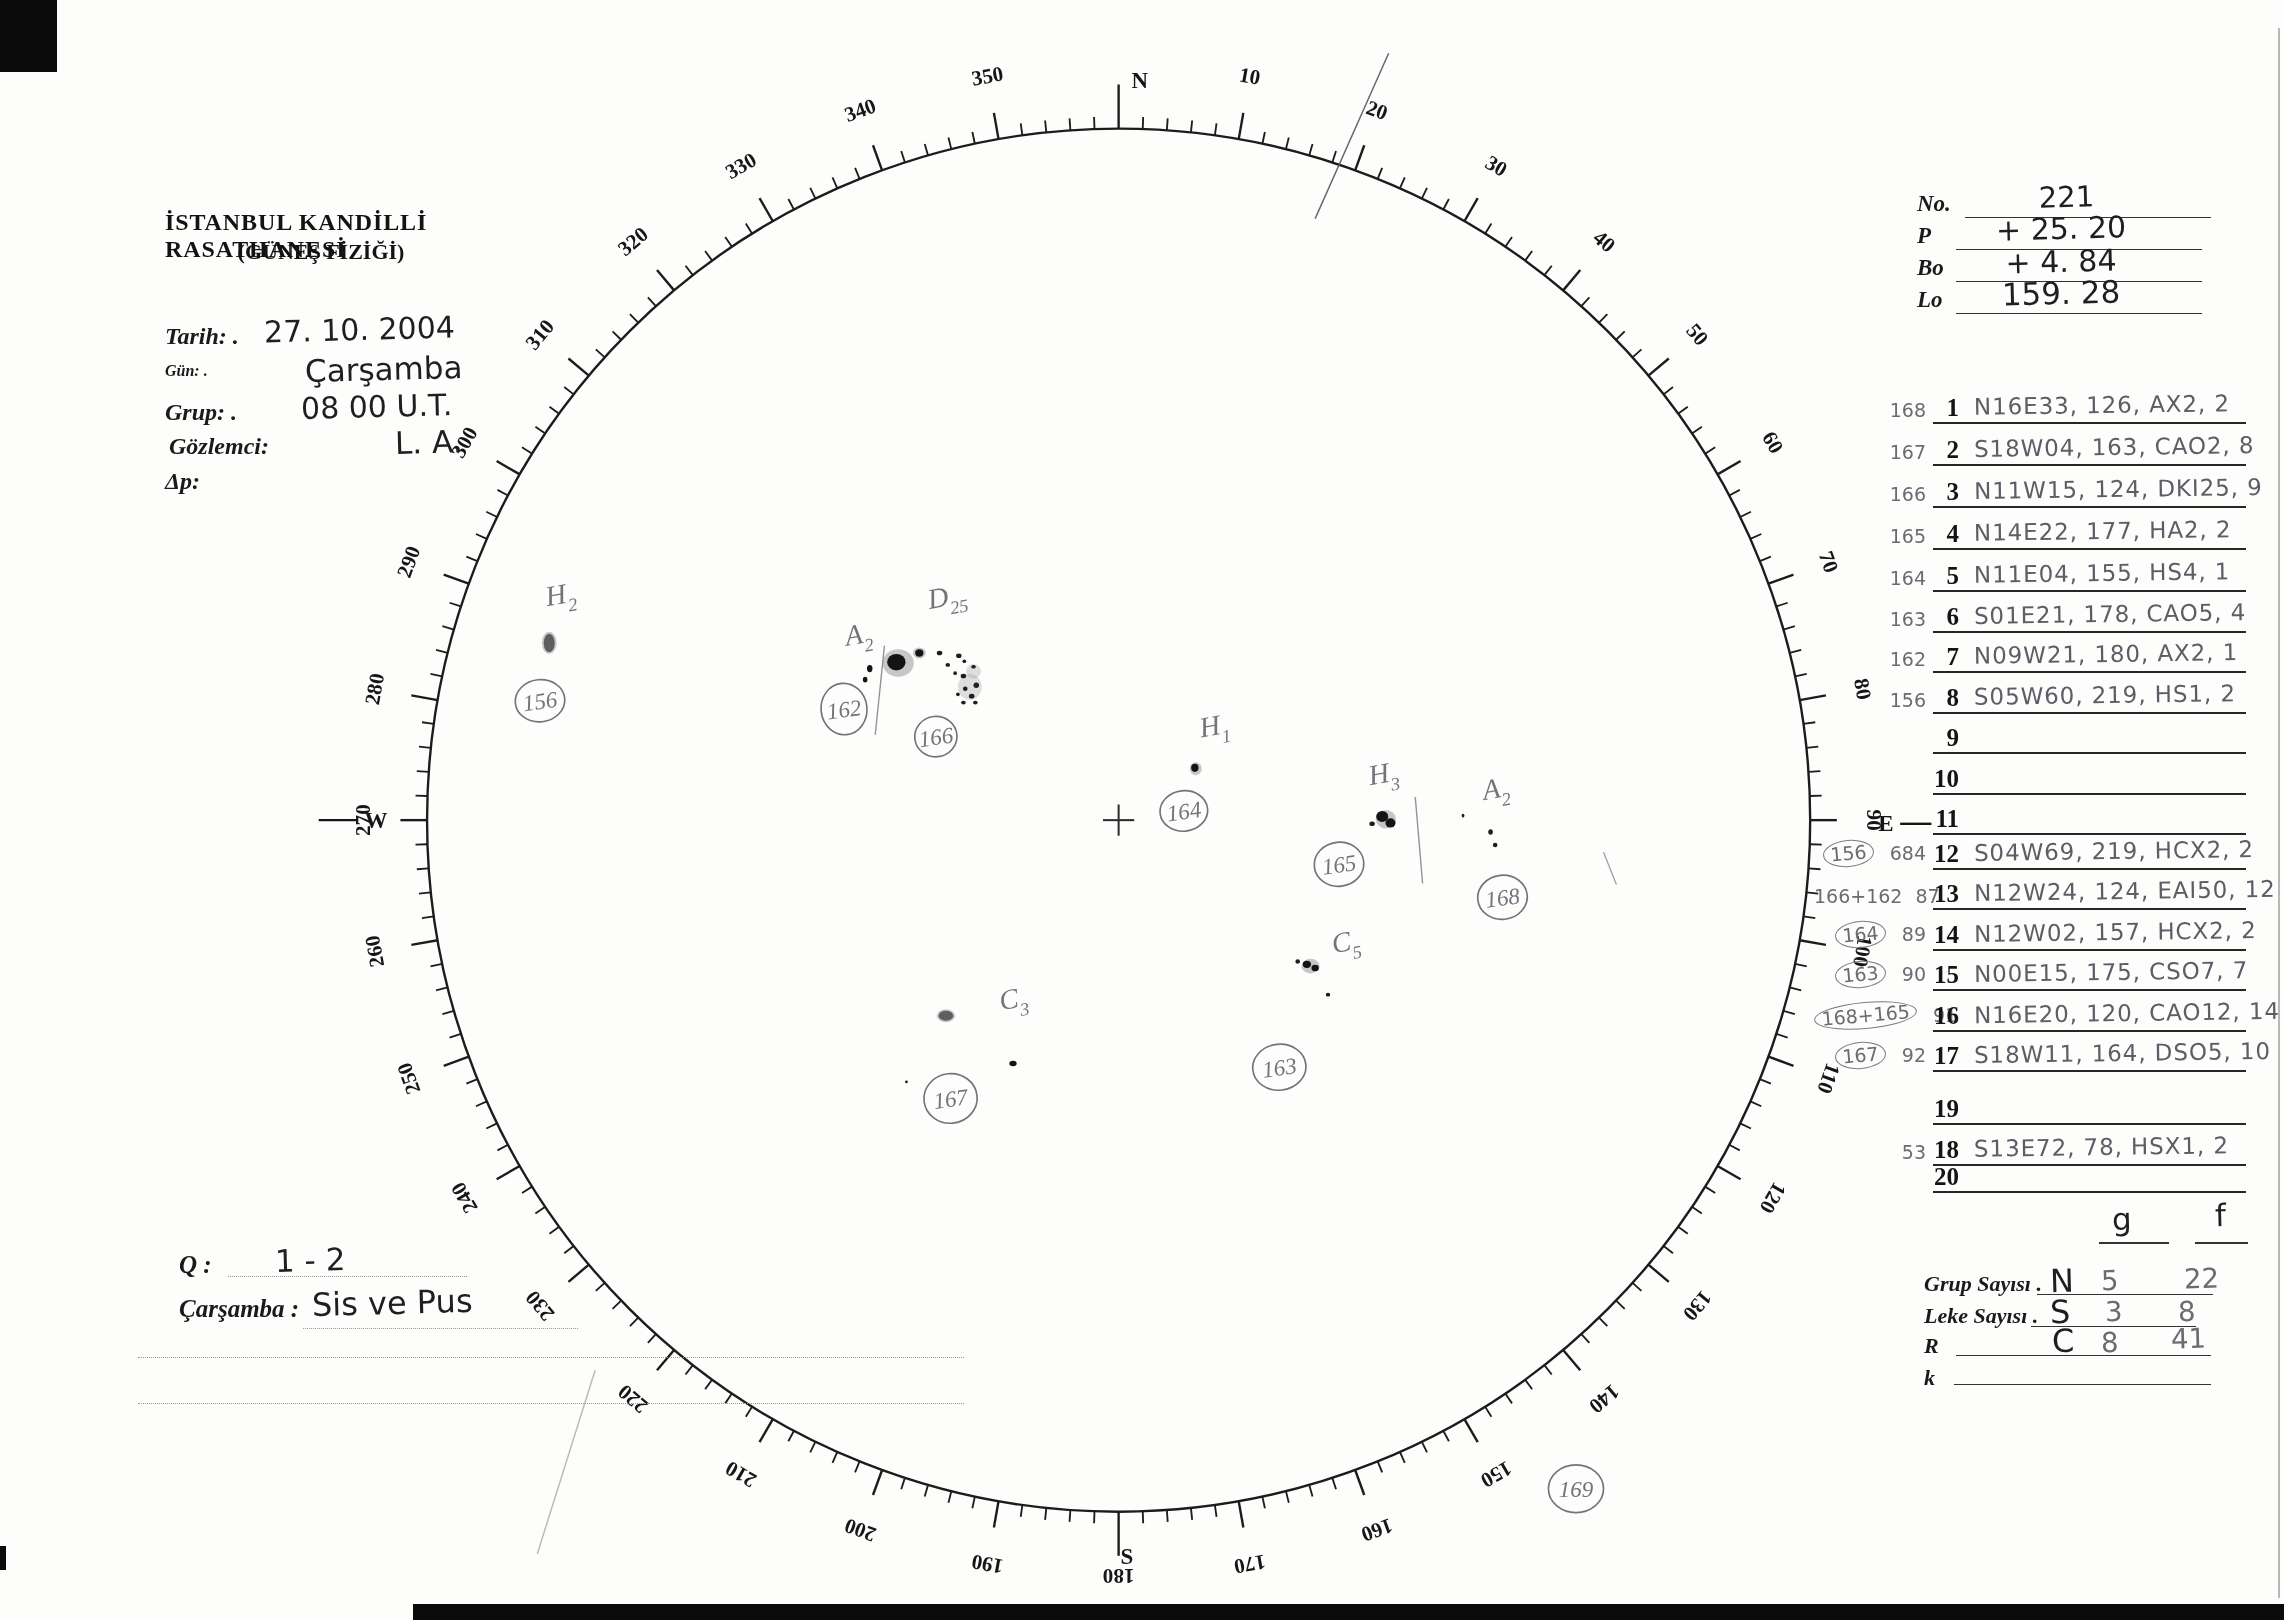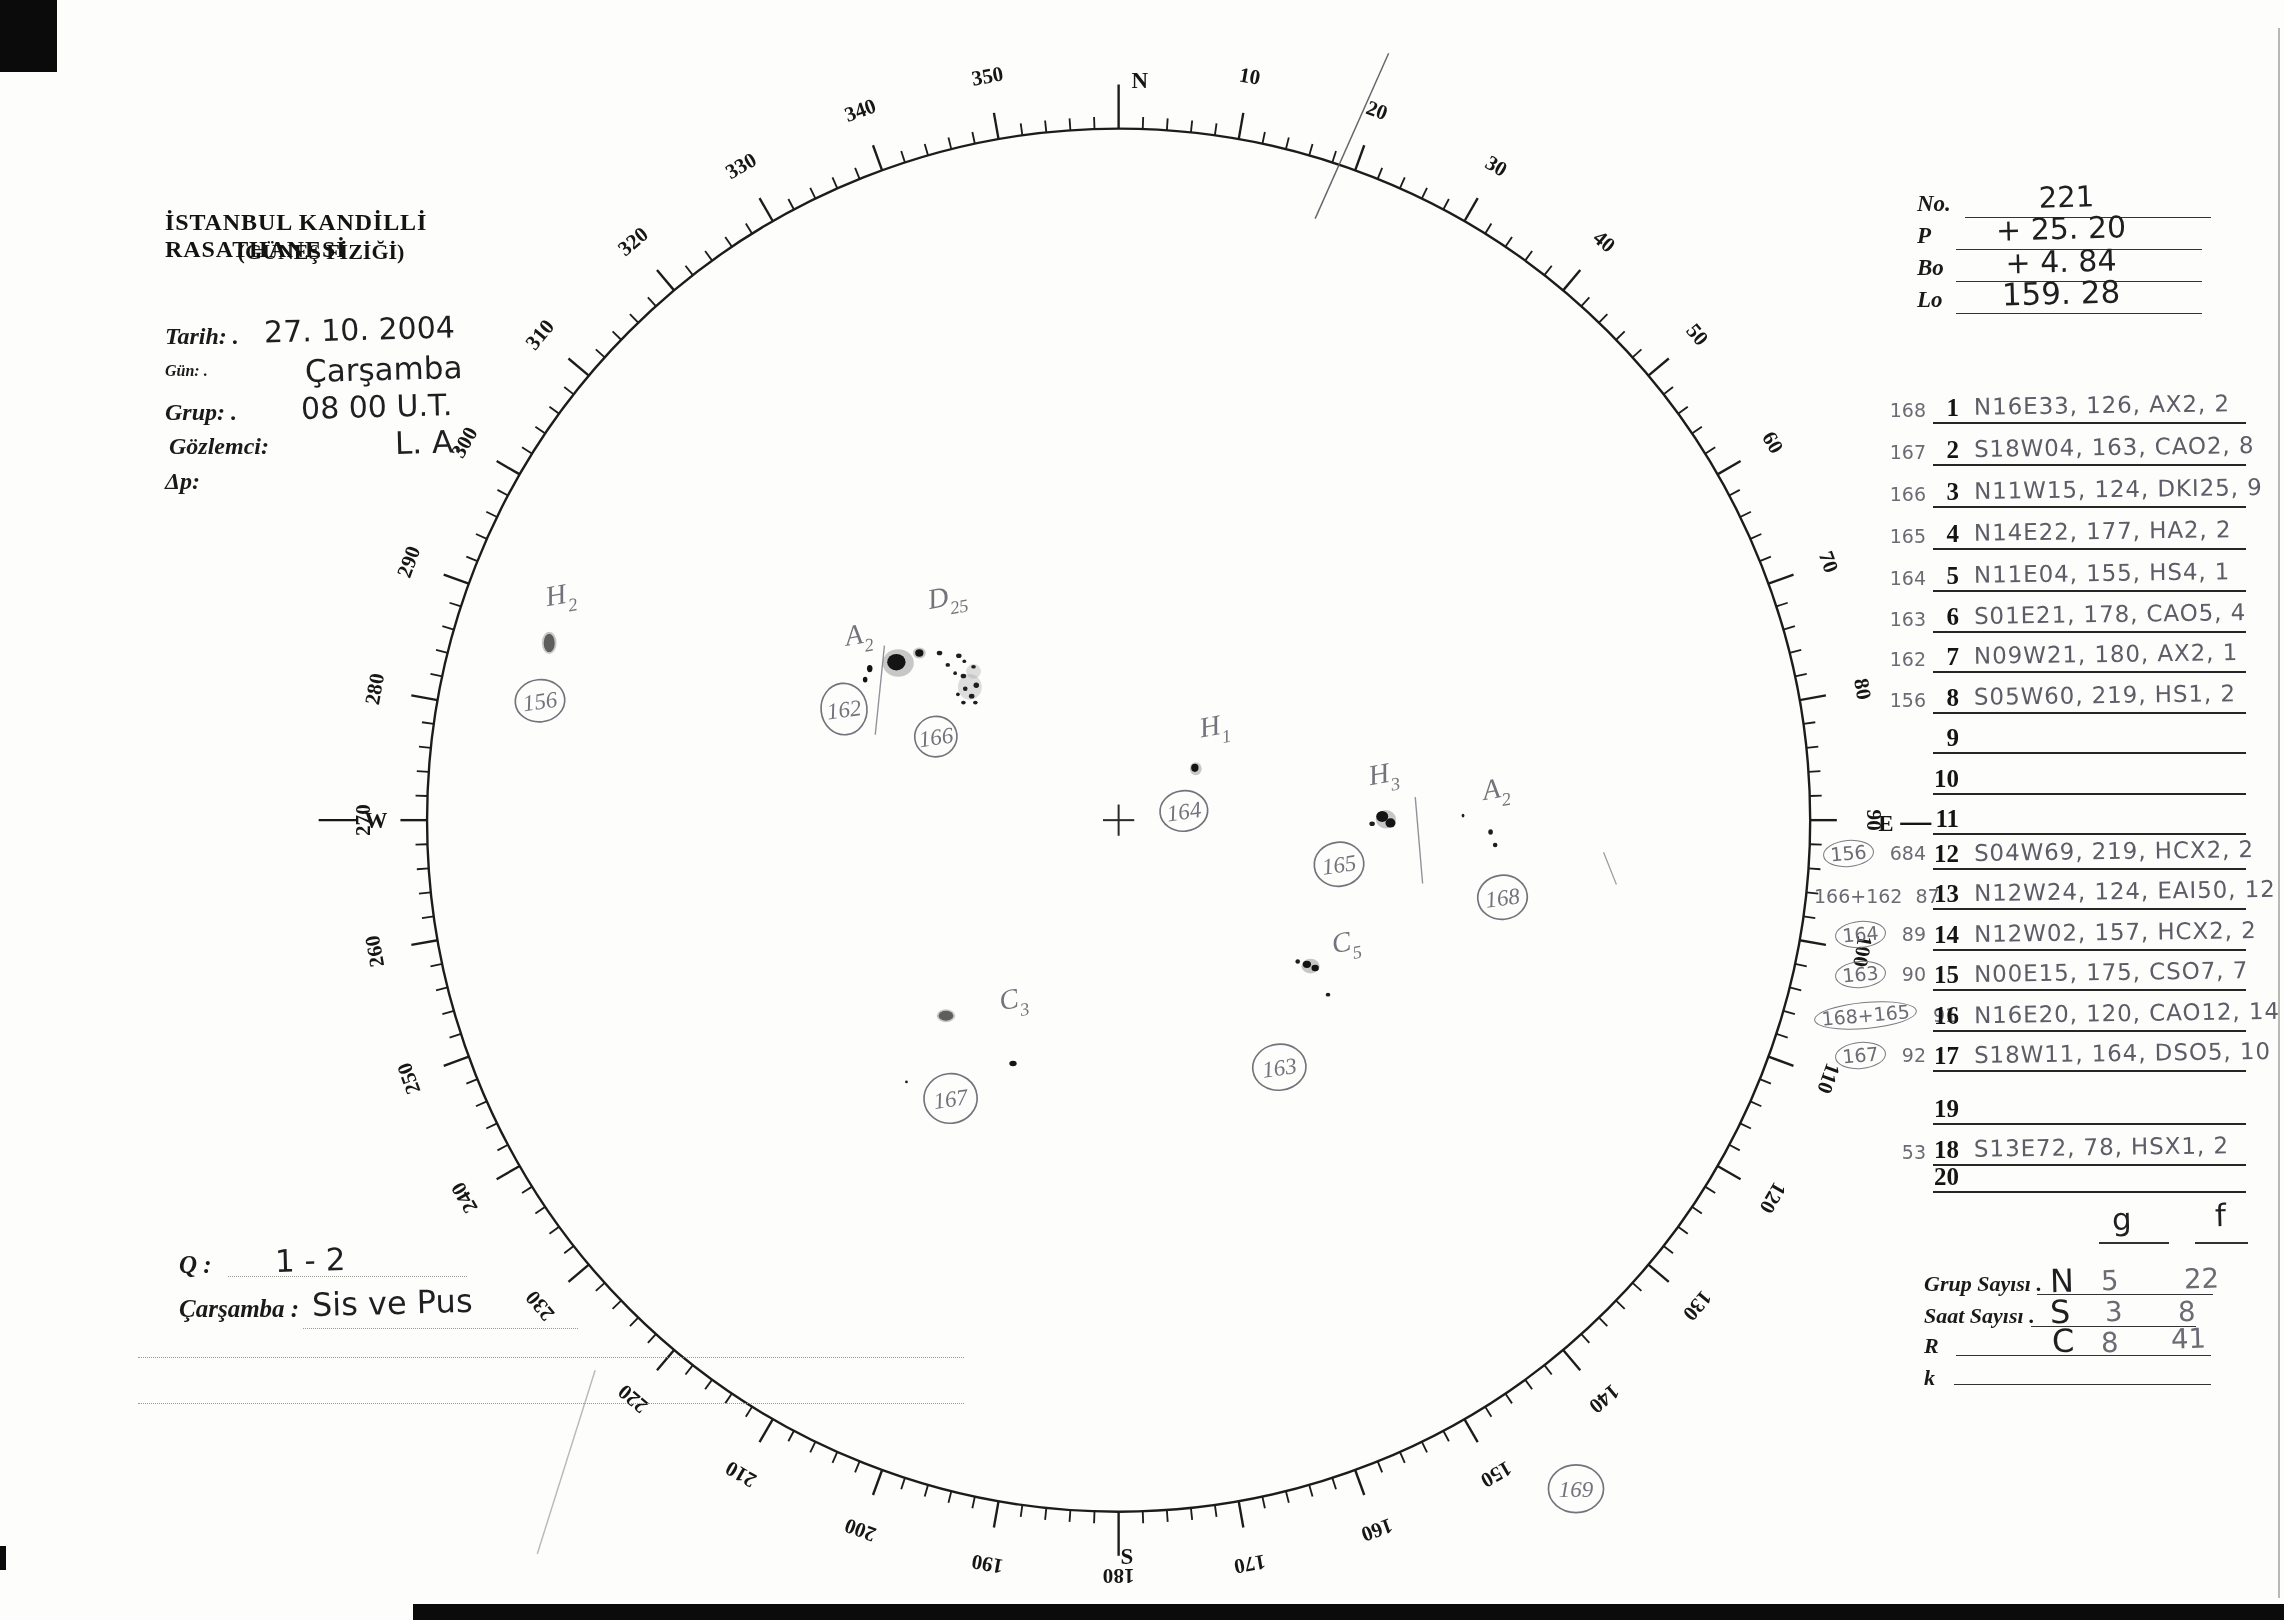"Saat Sayısı ." div.abs { text: Saat -> Leke }
